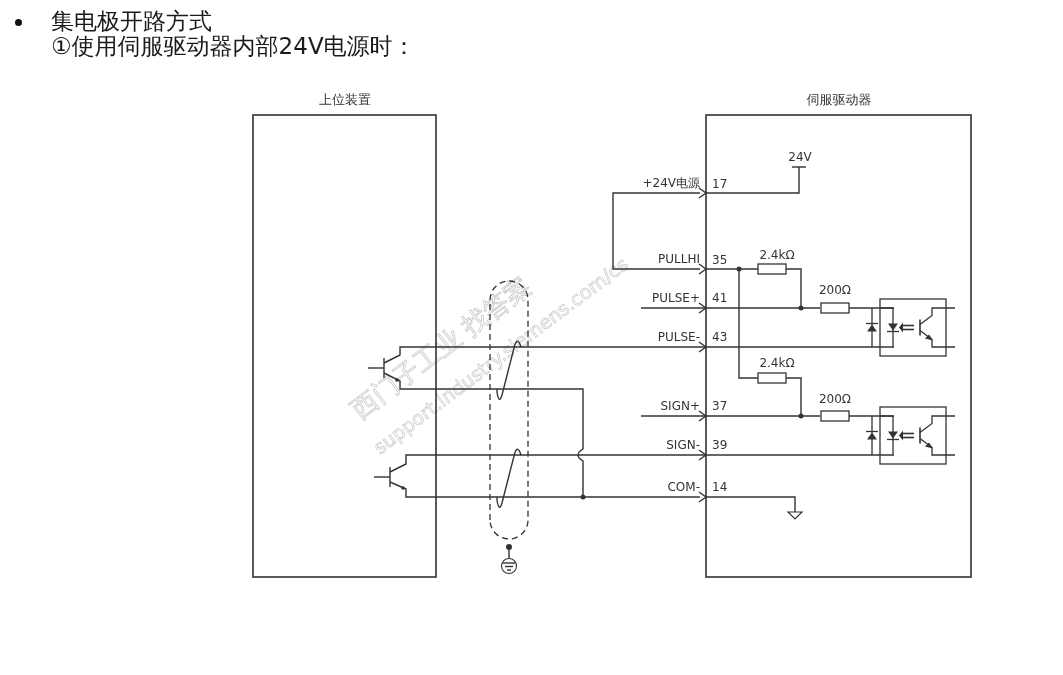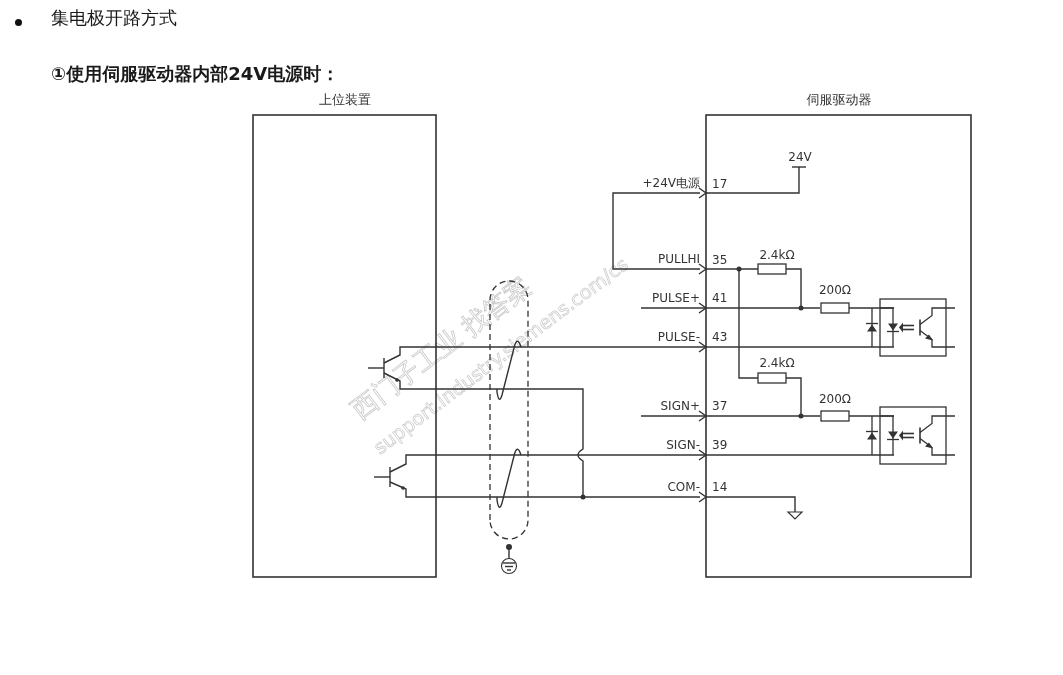"集电极开路方式" .heading { font-size: 18px -> 23px }
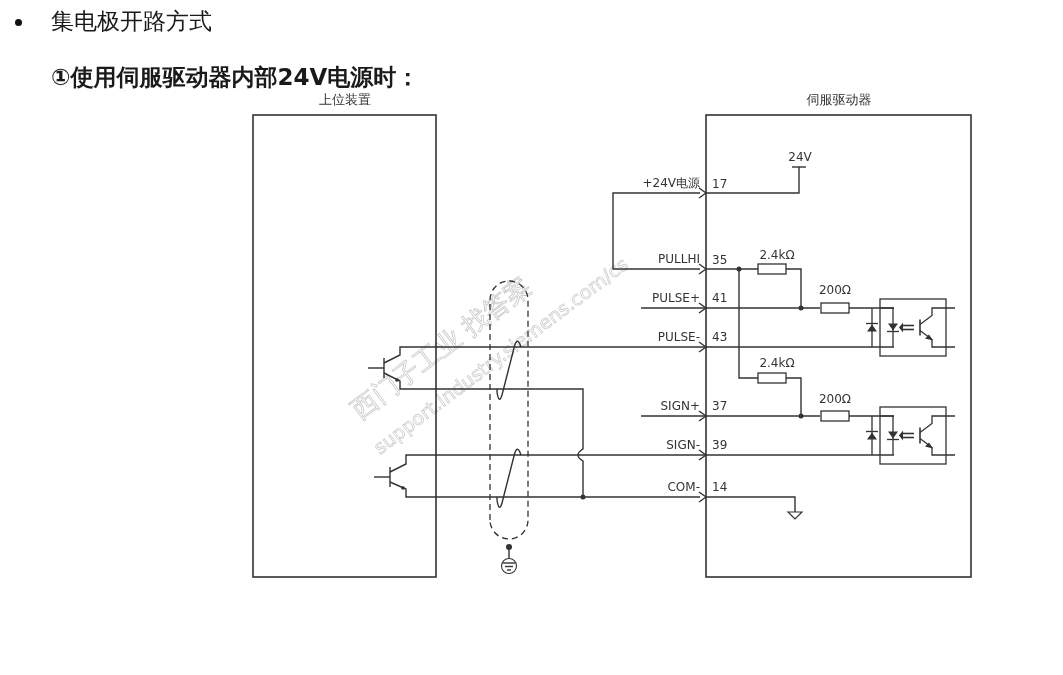"①使用伺服驱动器内部24V电源时：" #h2 { font-weight: bold -> none; top: 62px -> 31px }
